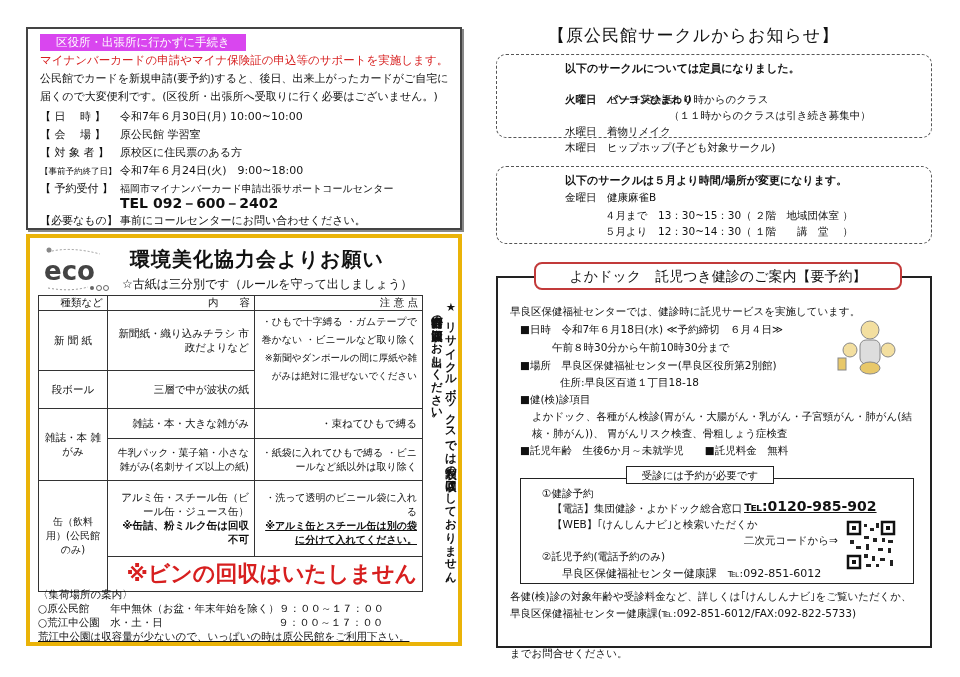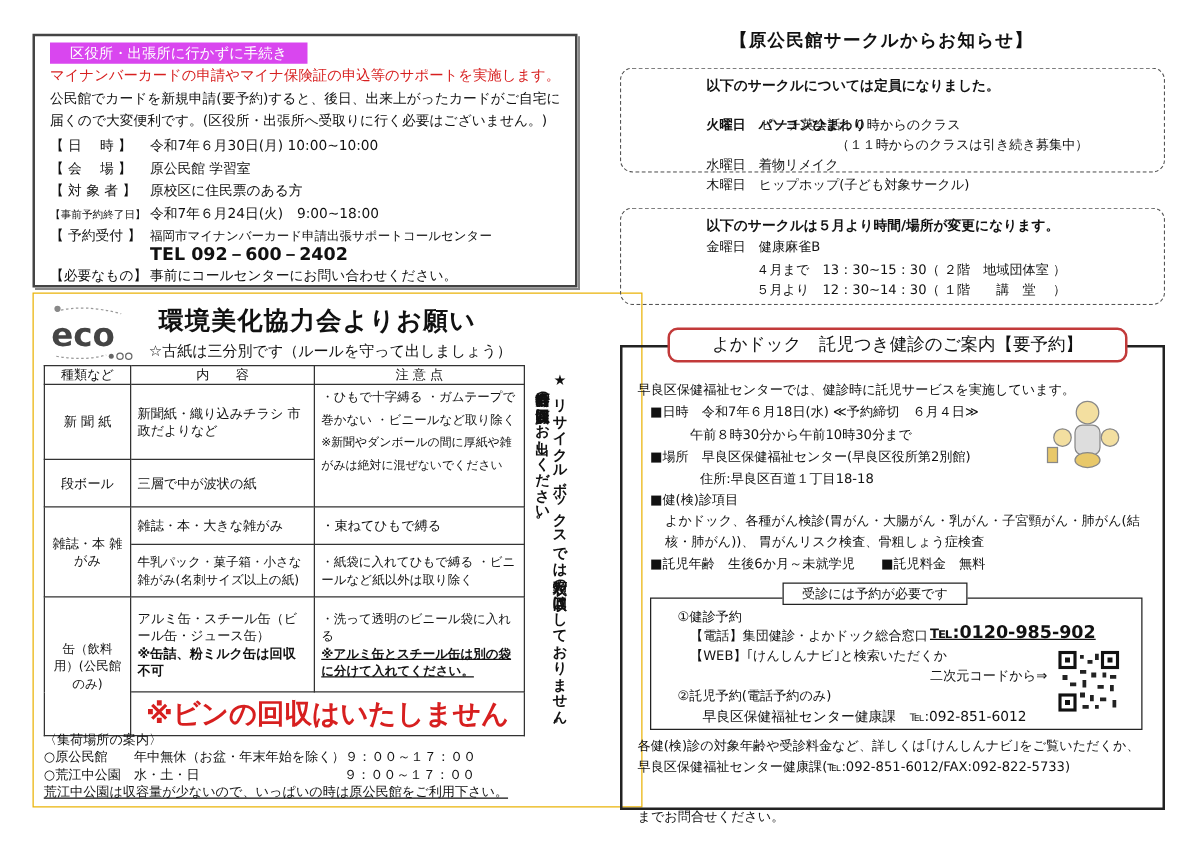"【原公民館サークルからお知らせ】" .rtitle { font-size: 14px -> 17px; font-weight: bold -> normal; margin-left: 36px -> none }
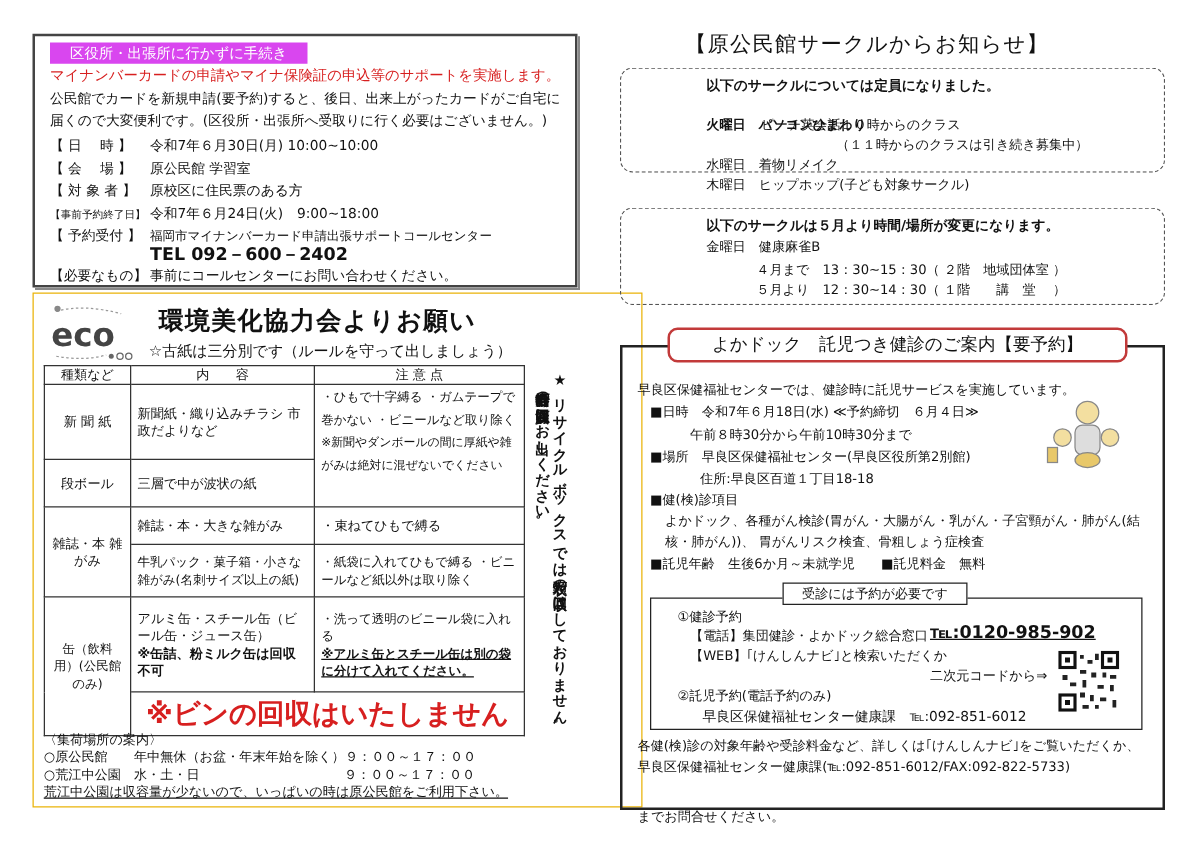"eco" #box2 { border: 1px solid #eab308 -> 4px solid #eab308; width: 488px -> 436px }
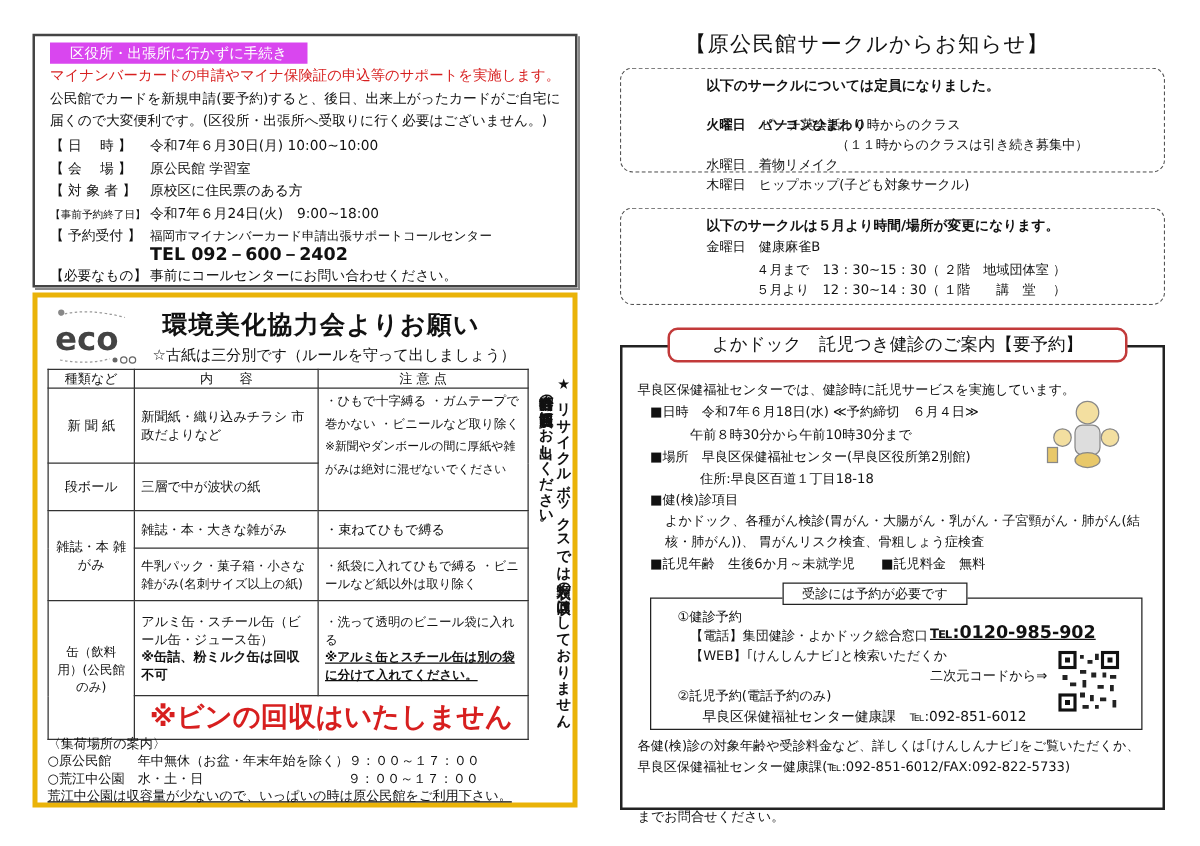"種類など" table.eco td, table.eco th { text-align: none -> right }
